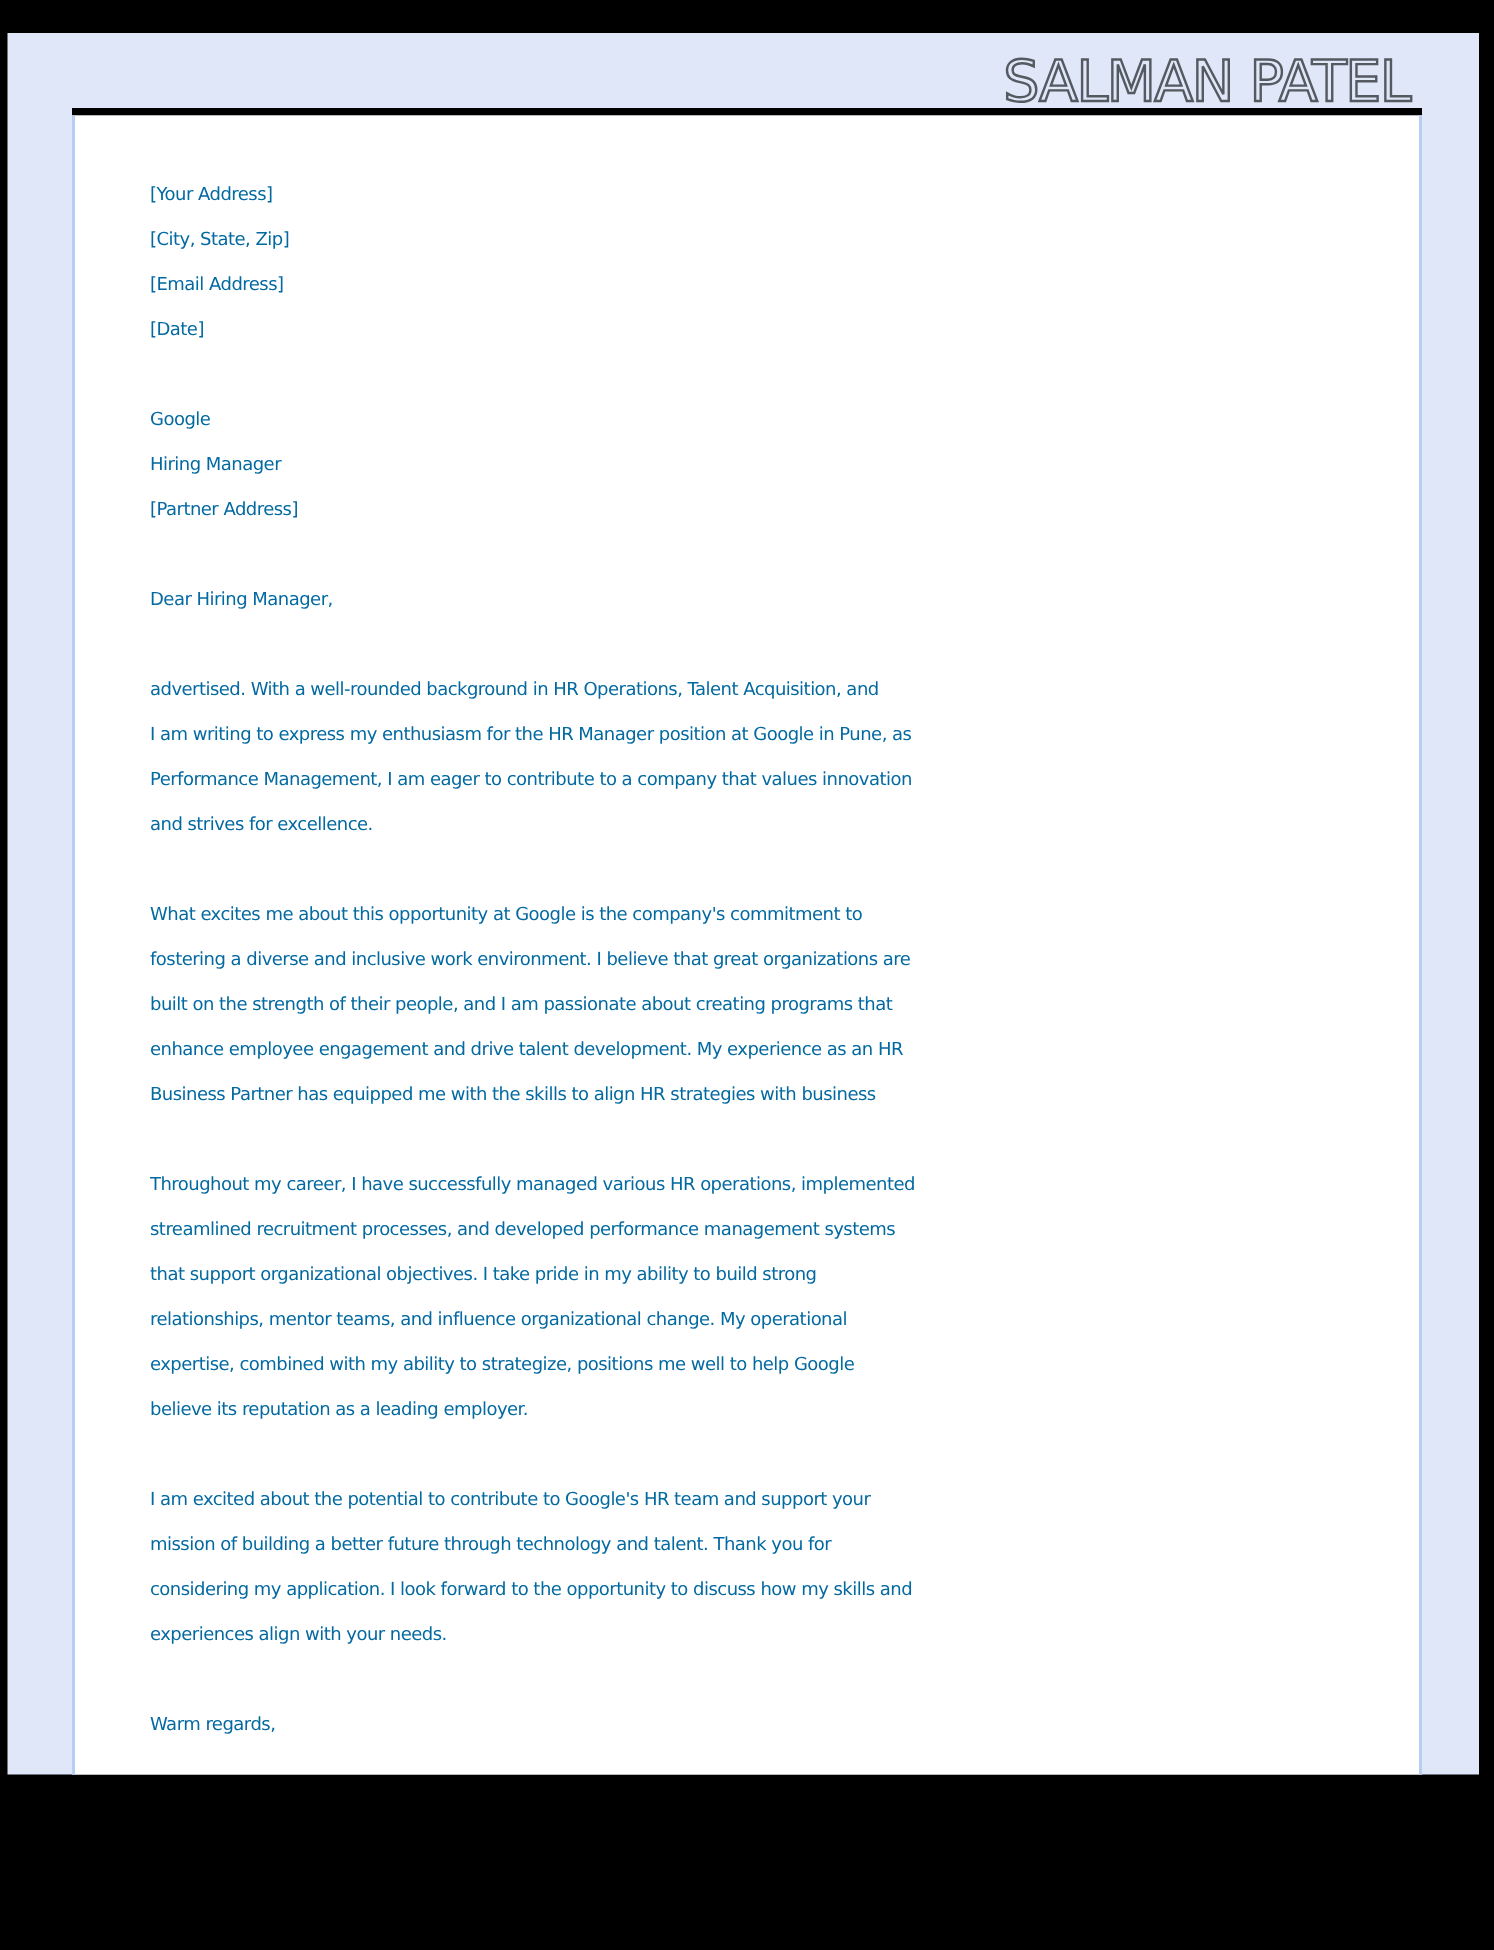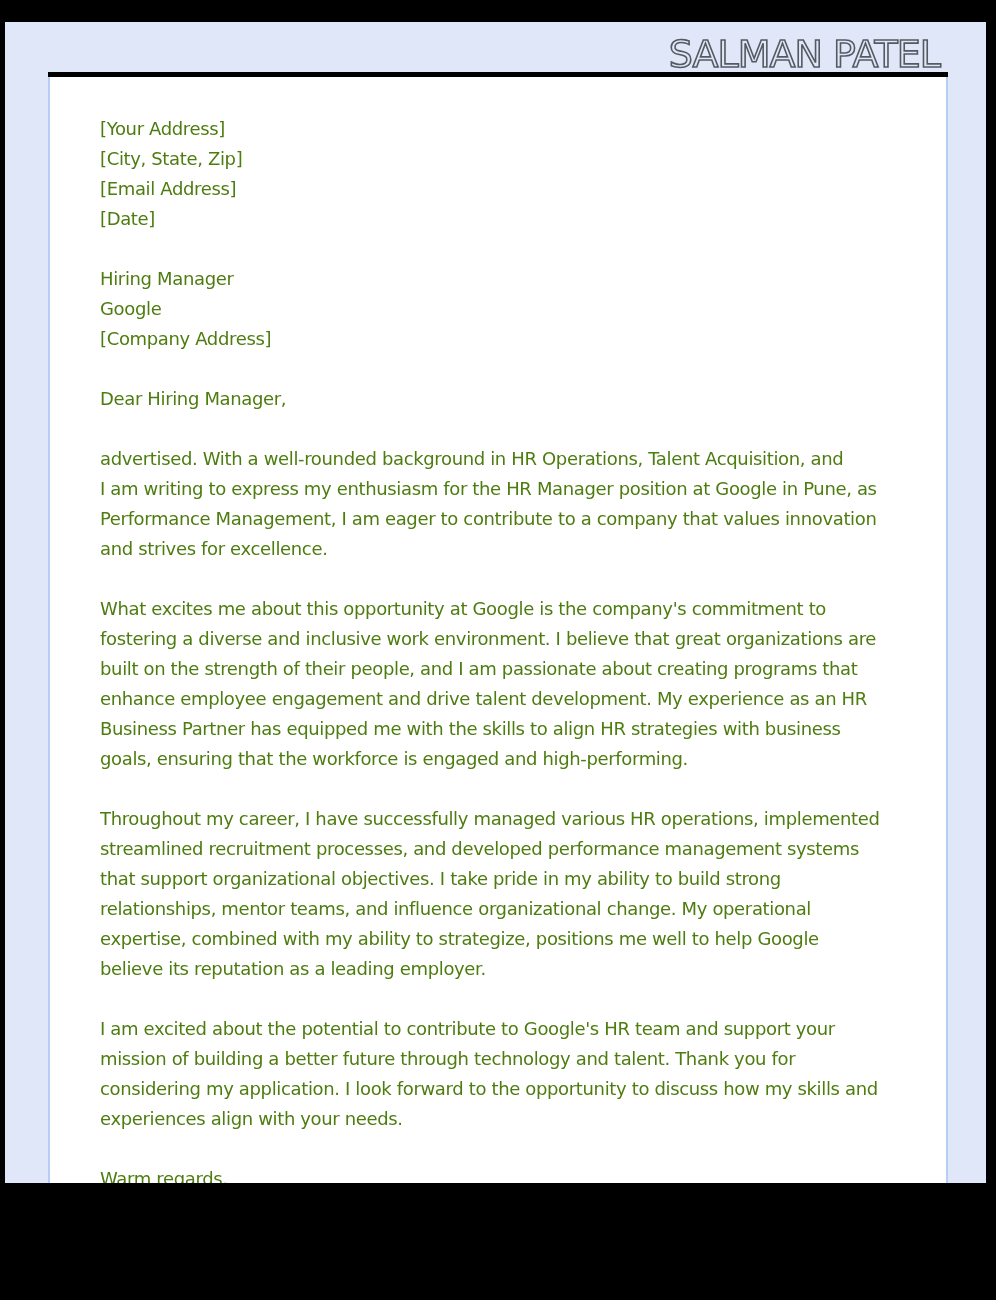"[Your Address]" .letter { color: #4d7c0f -> #0369a1; font-size: 18px -> 12px }
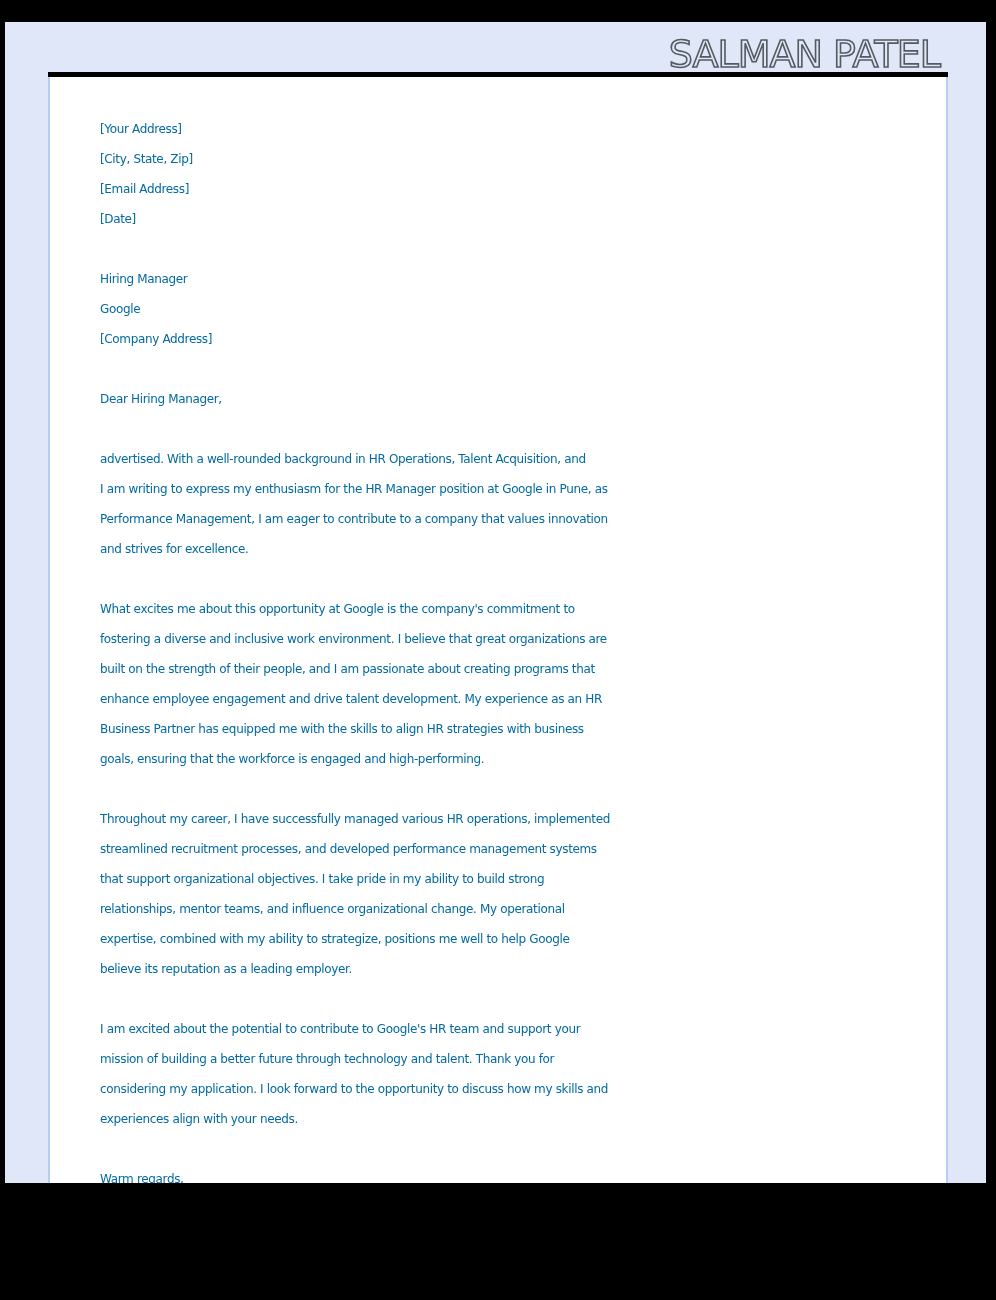"Hiring Manager" span.line { order: before "Google" -> after "Google" }
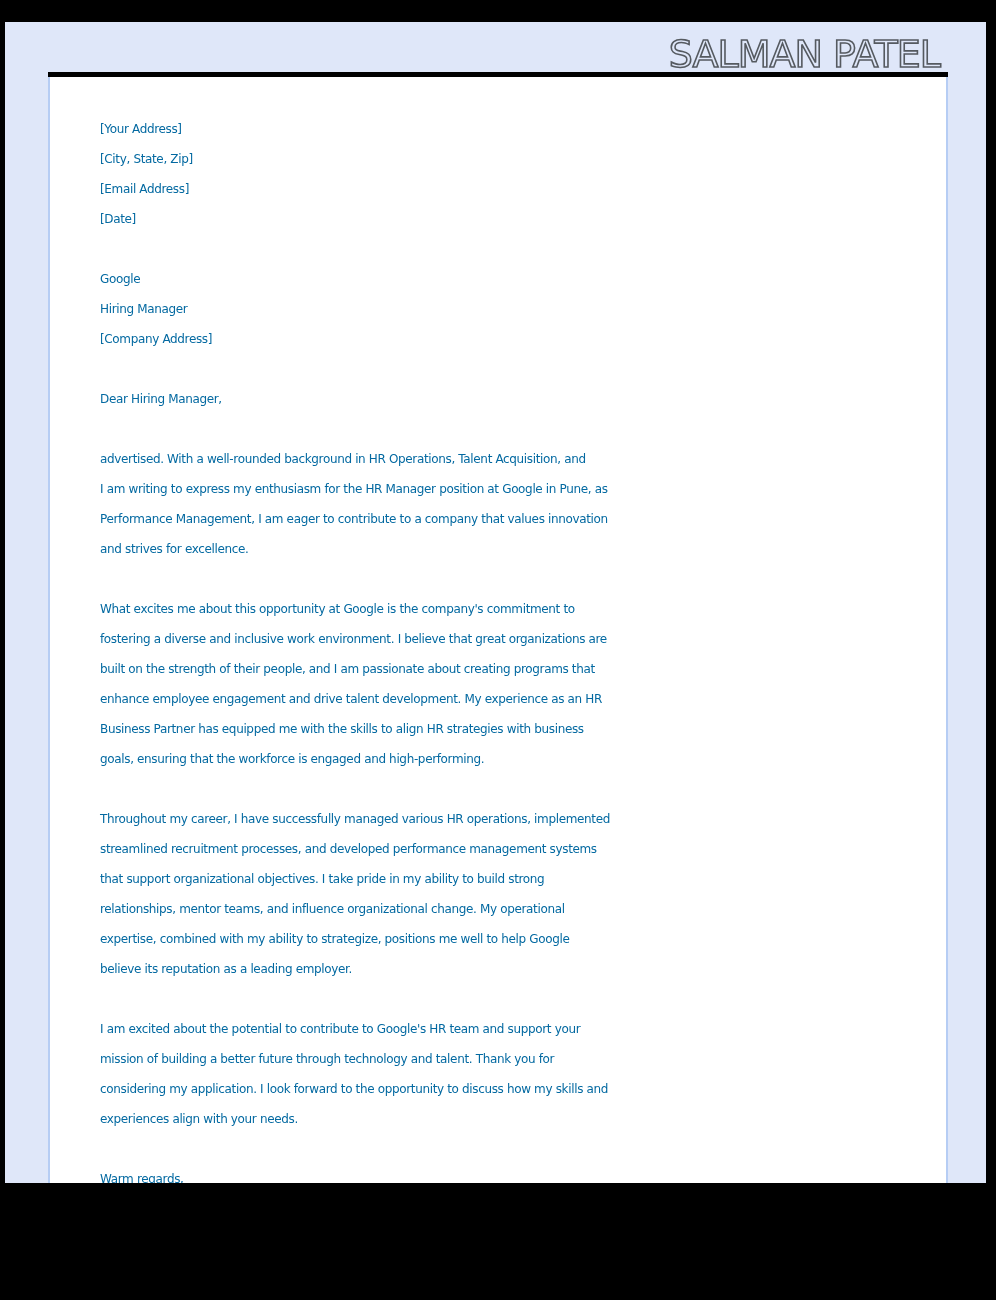"[Company Address]" span.line { text: Company -> Partner }
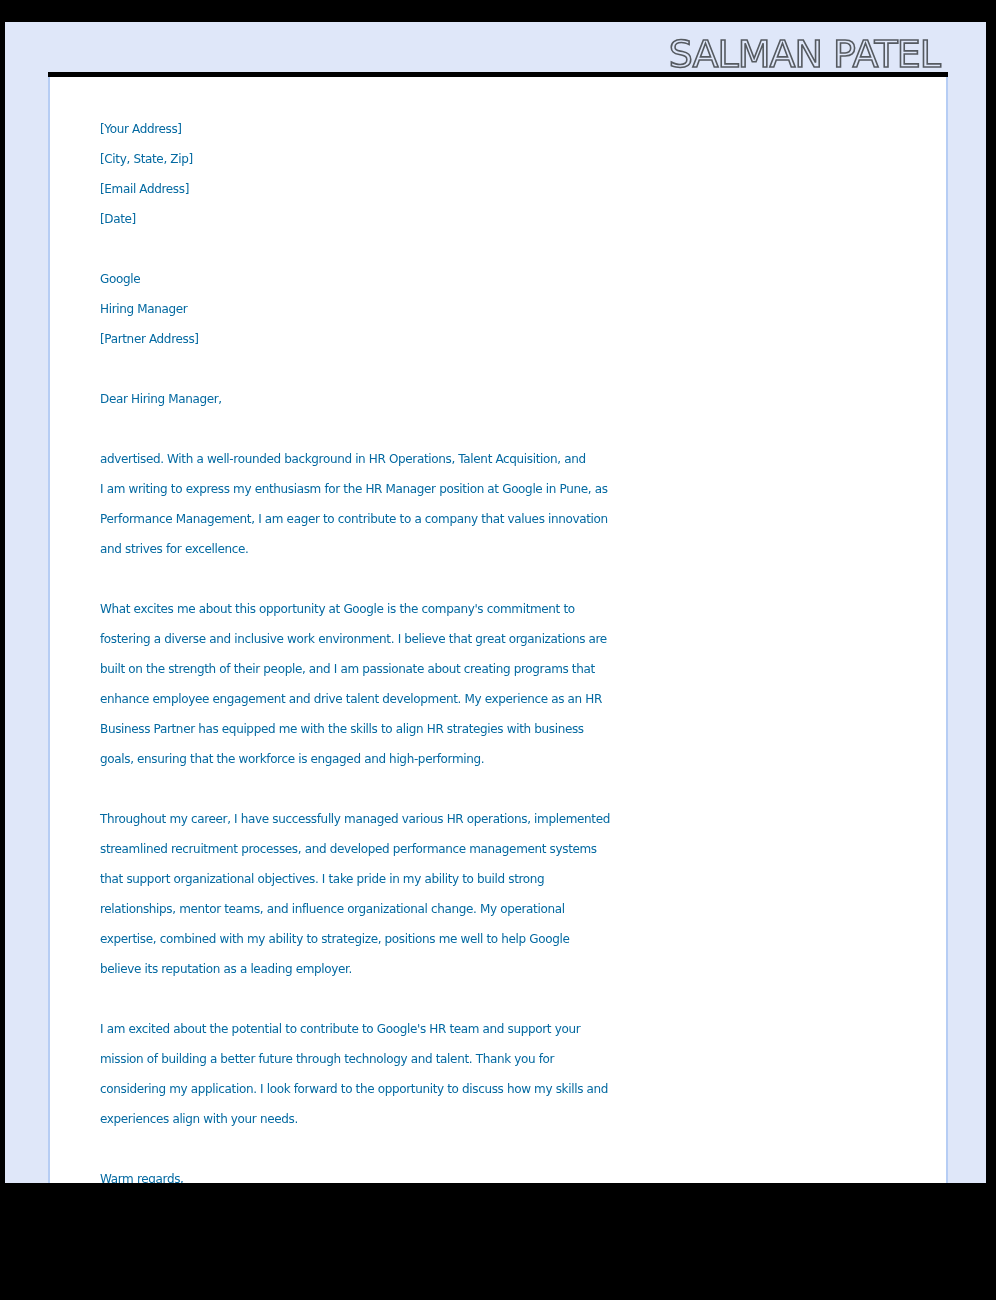"goals, ensuring that the workforce" span.line { html: <span>goals, ensuring that the workforce is engaged and high-performing.</span> -> none }
